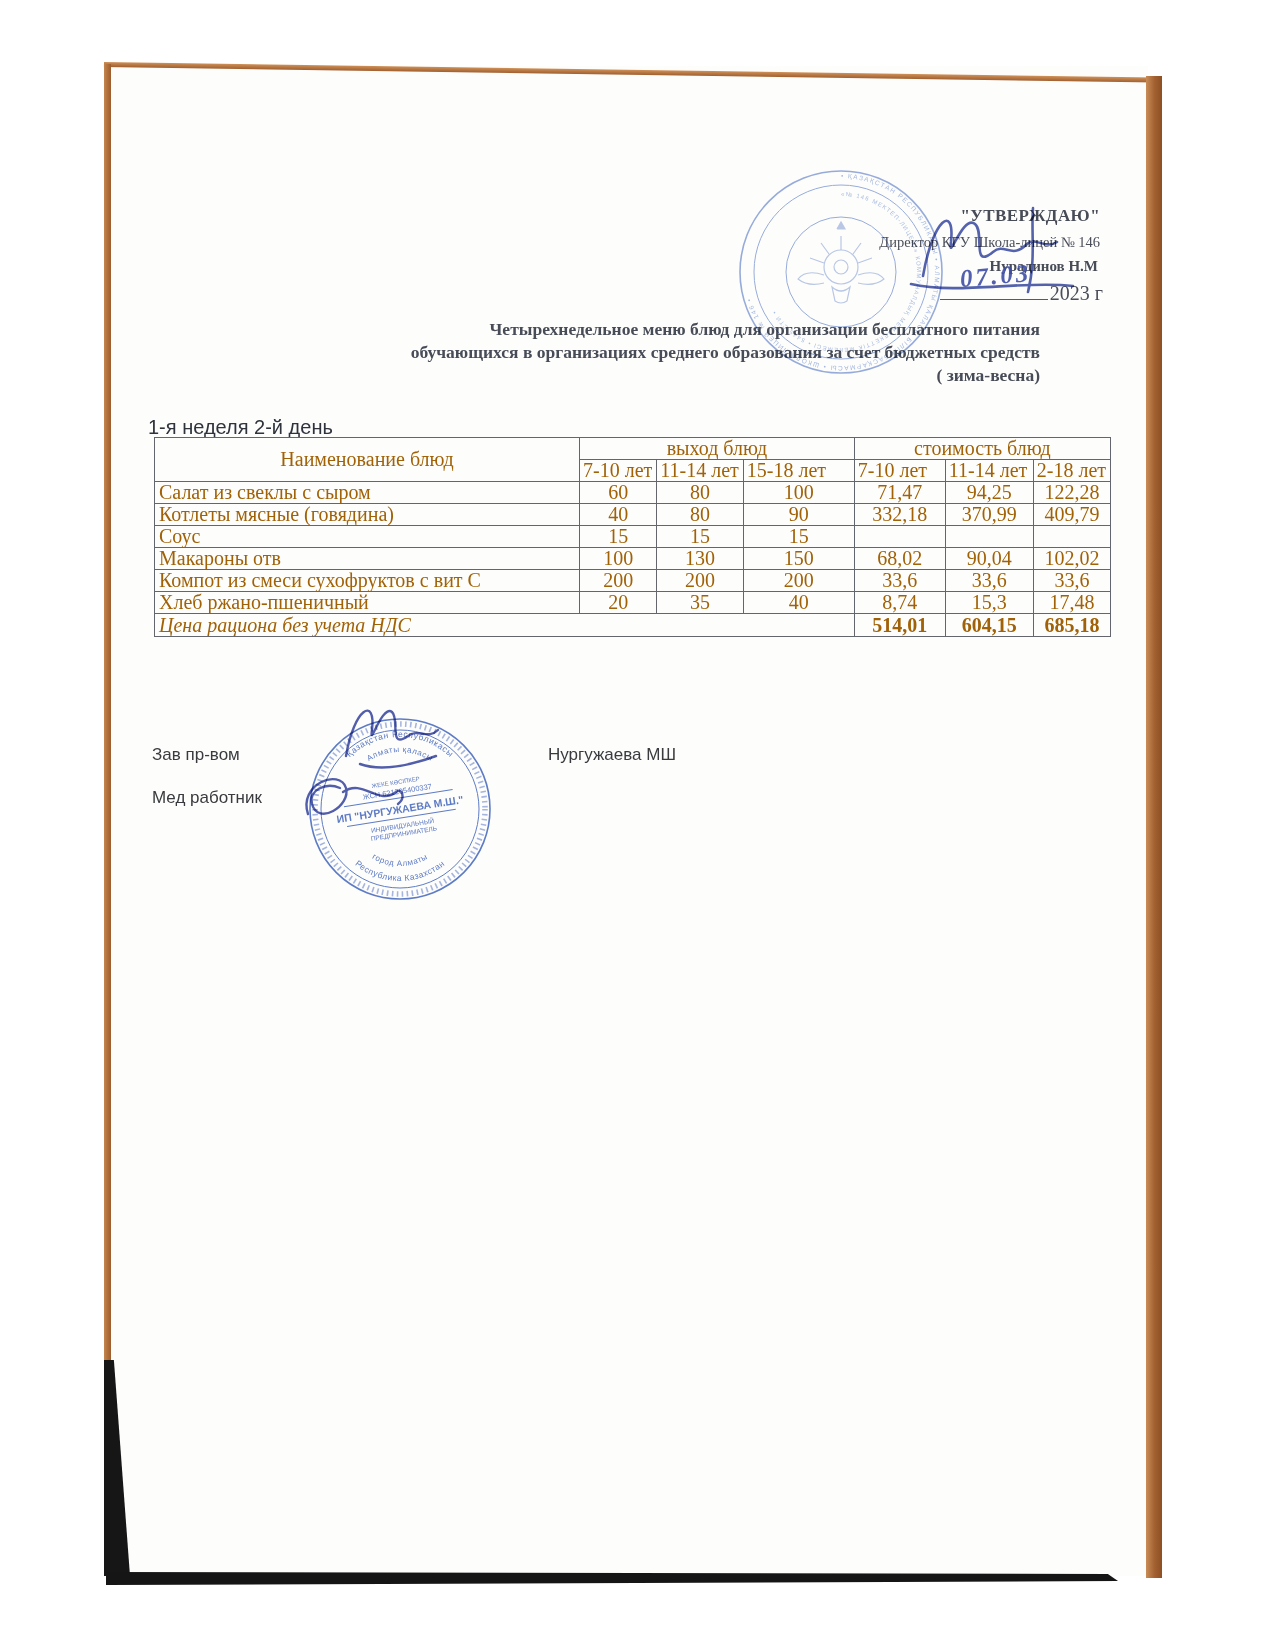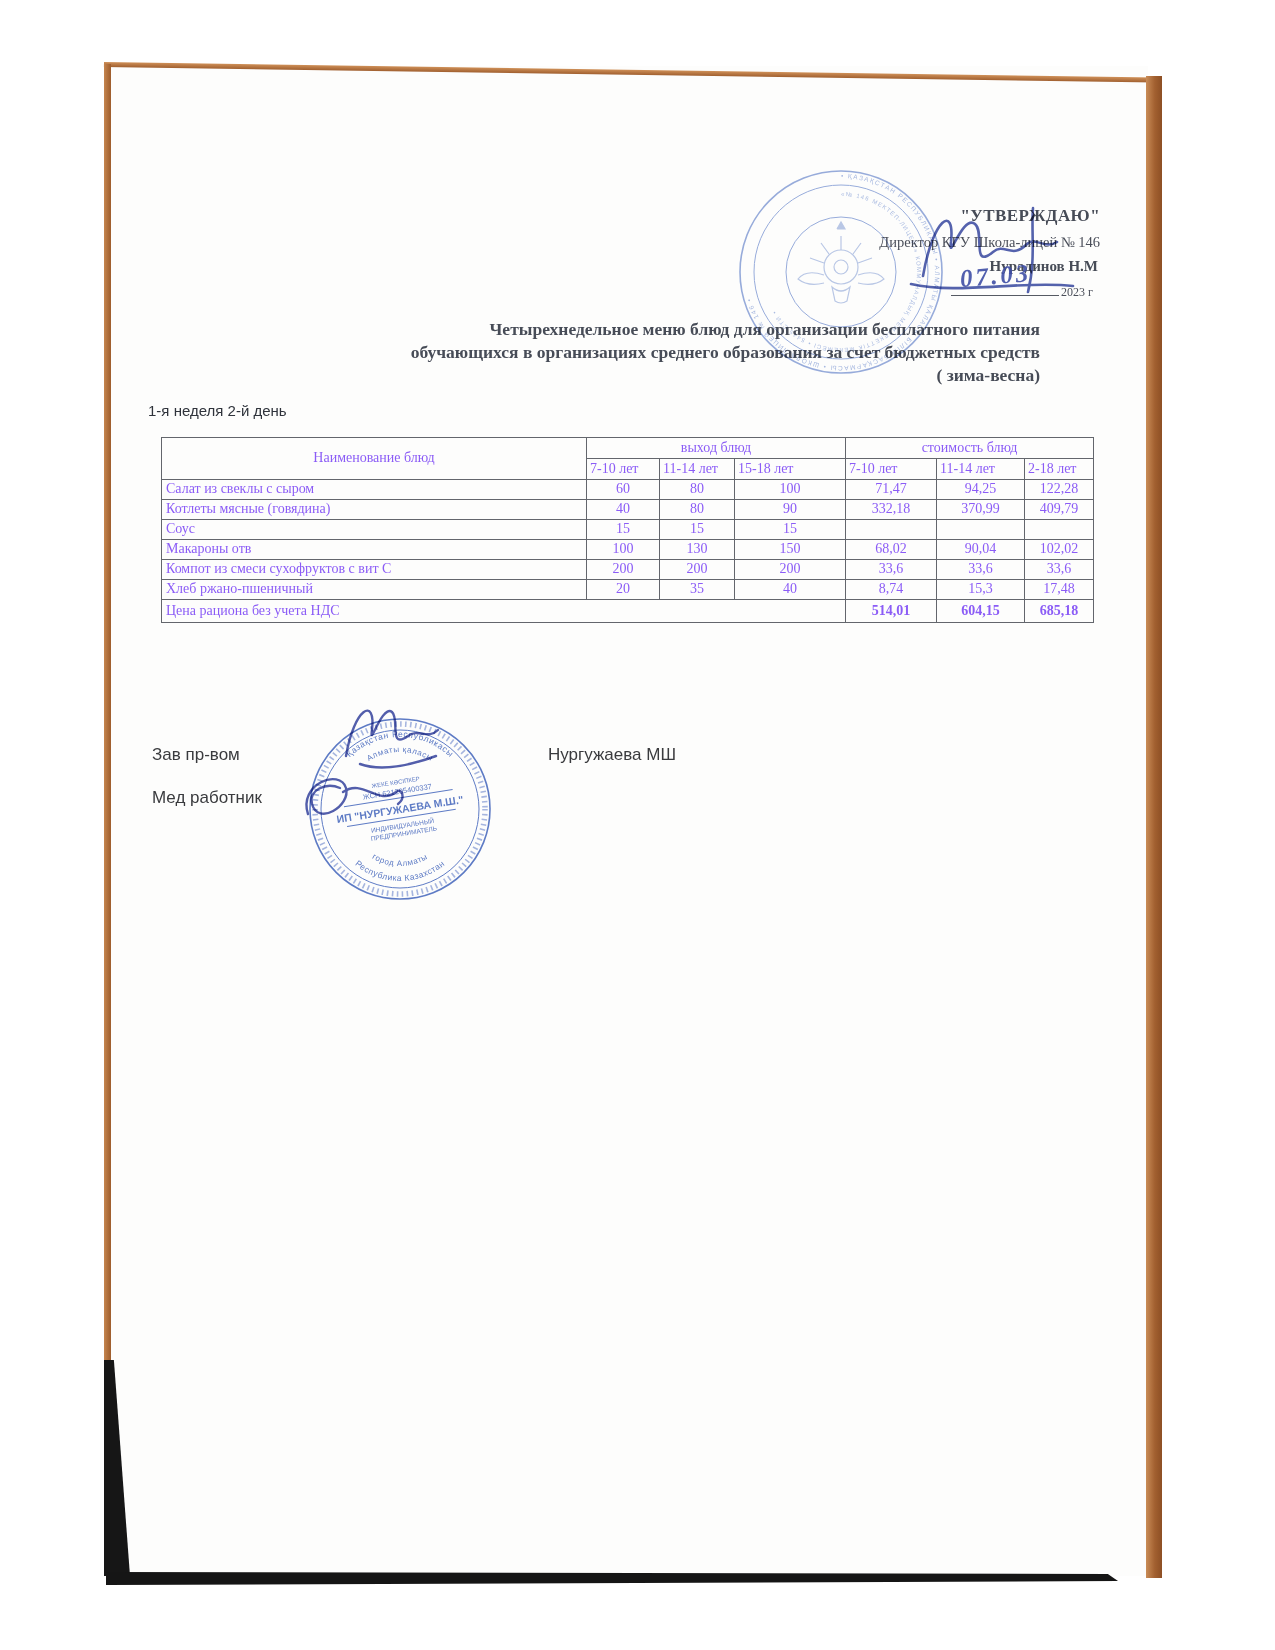"2023 г" .approval-date { font-size: 12px -> 20px; right: 182px -> 172px }
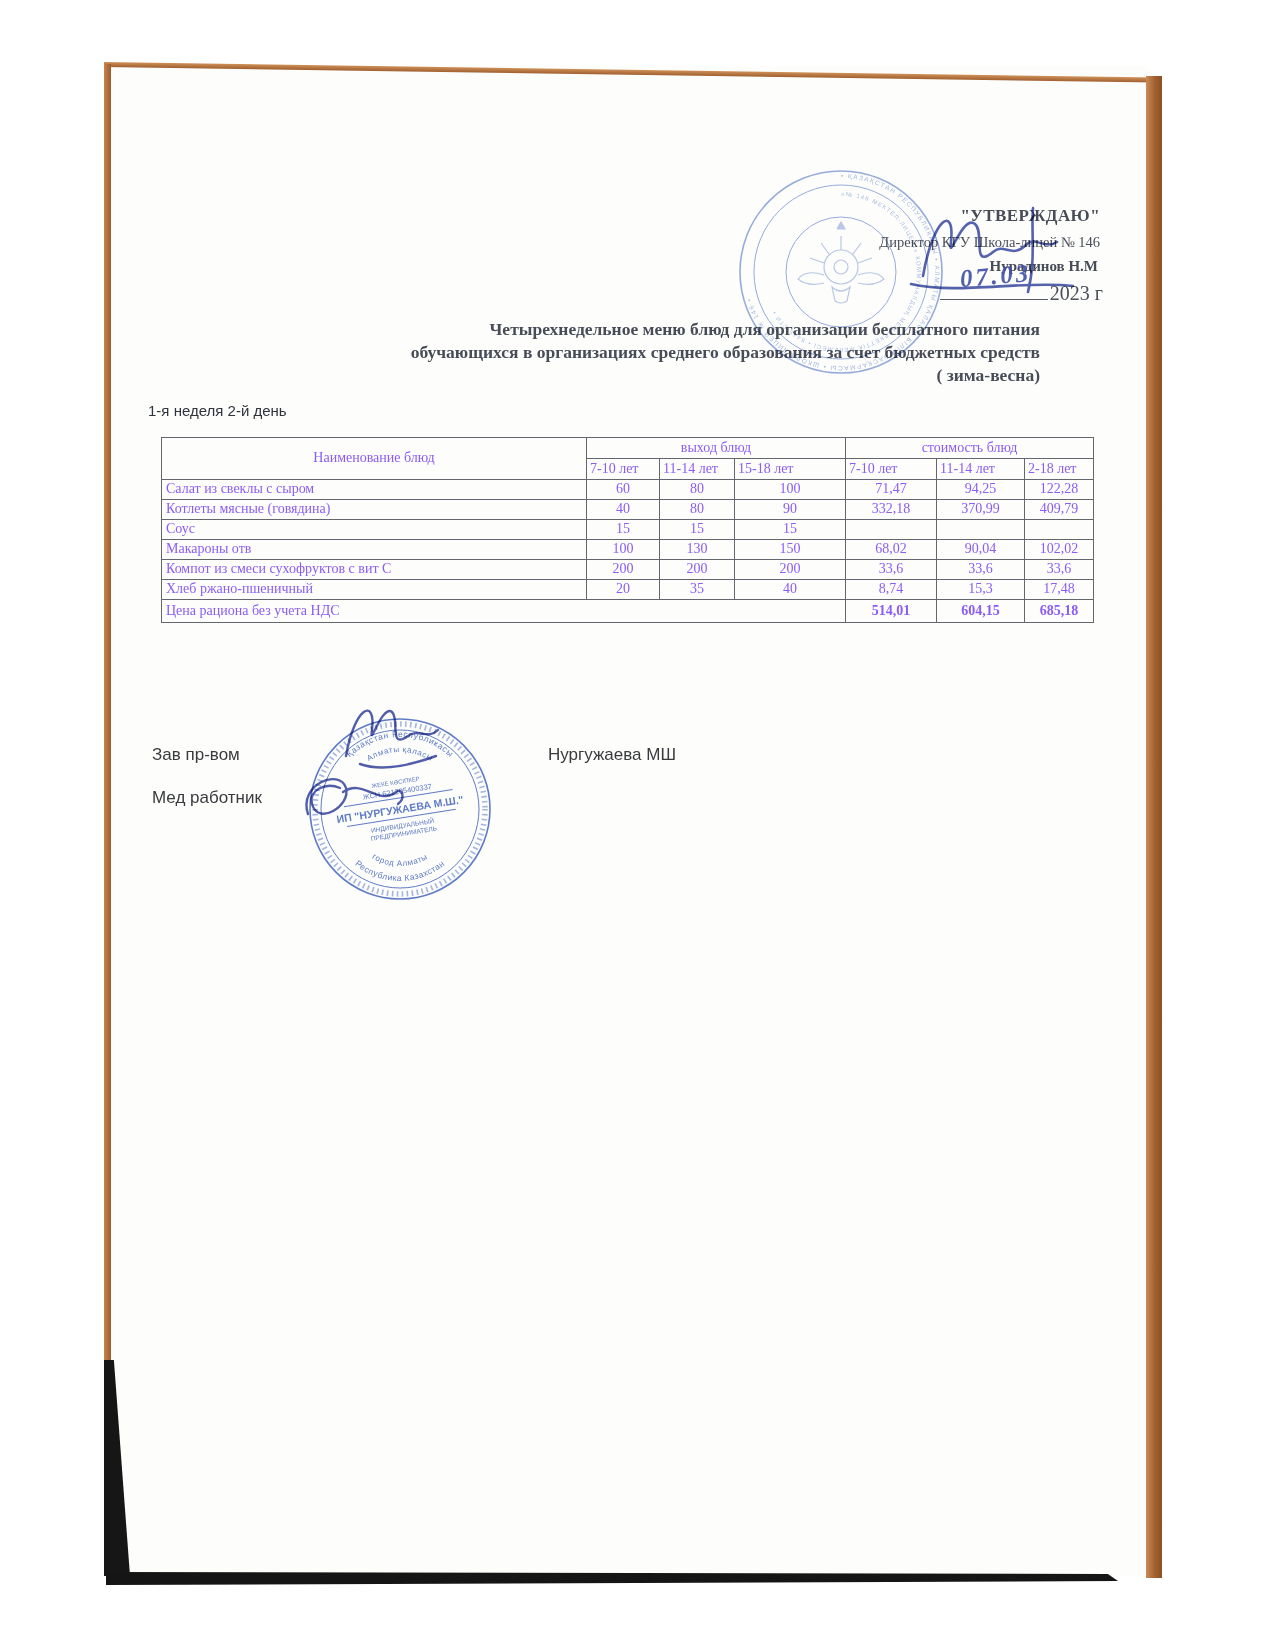"1-я неделя 2-й день" .week-label { font-size: 15px -> 20px; top: 402px -> 416px }
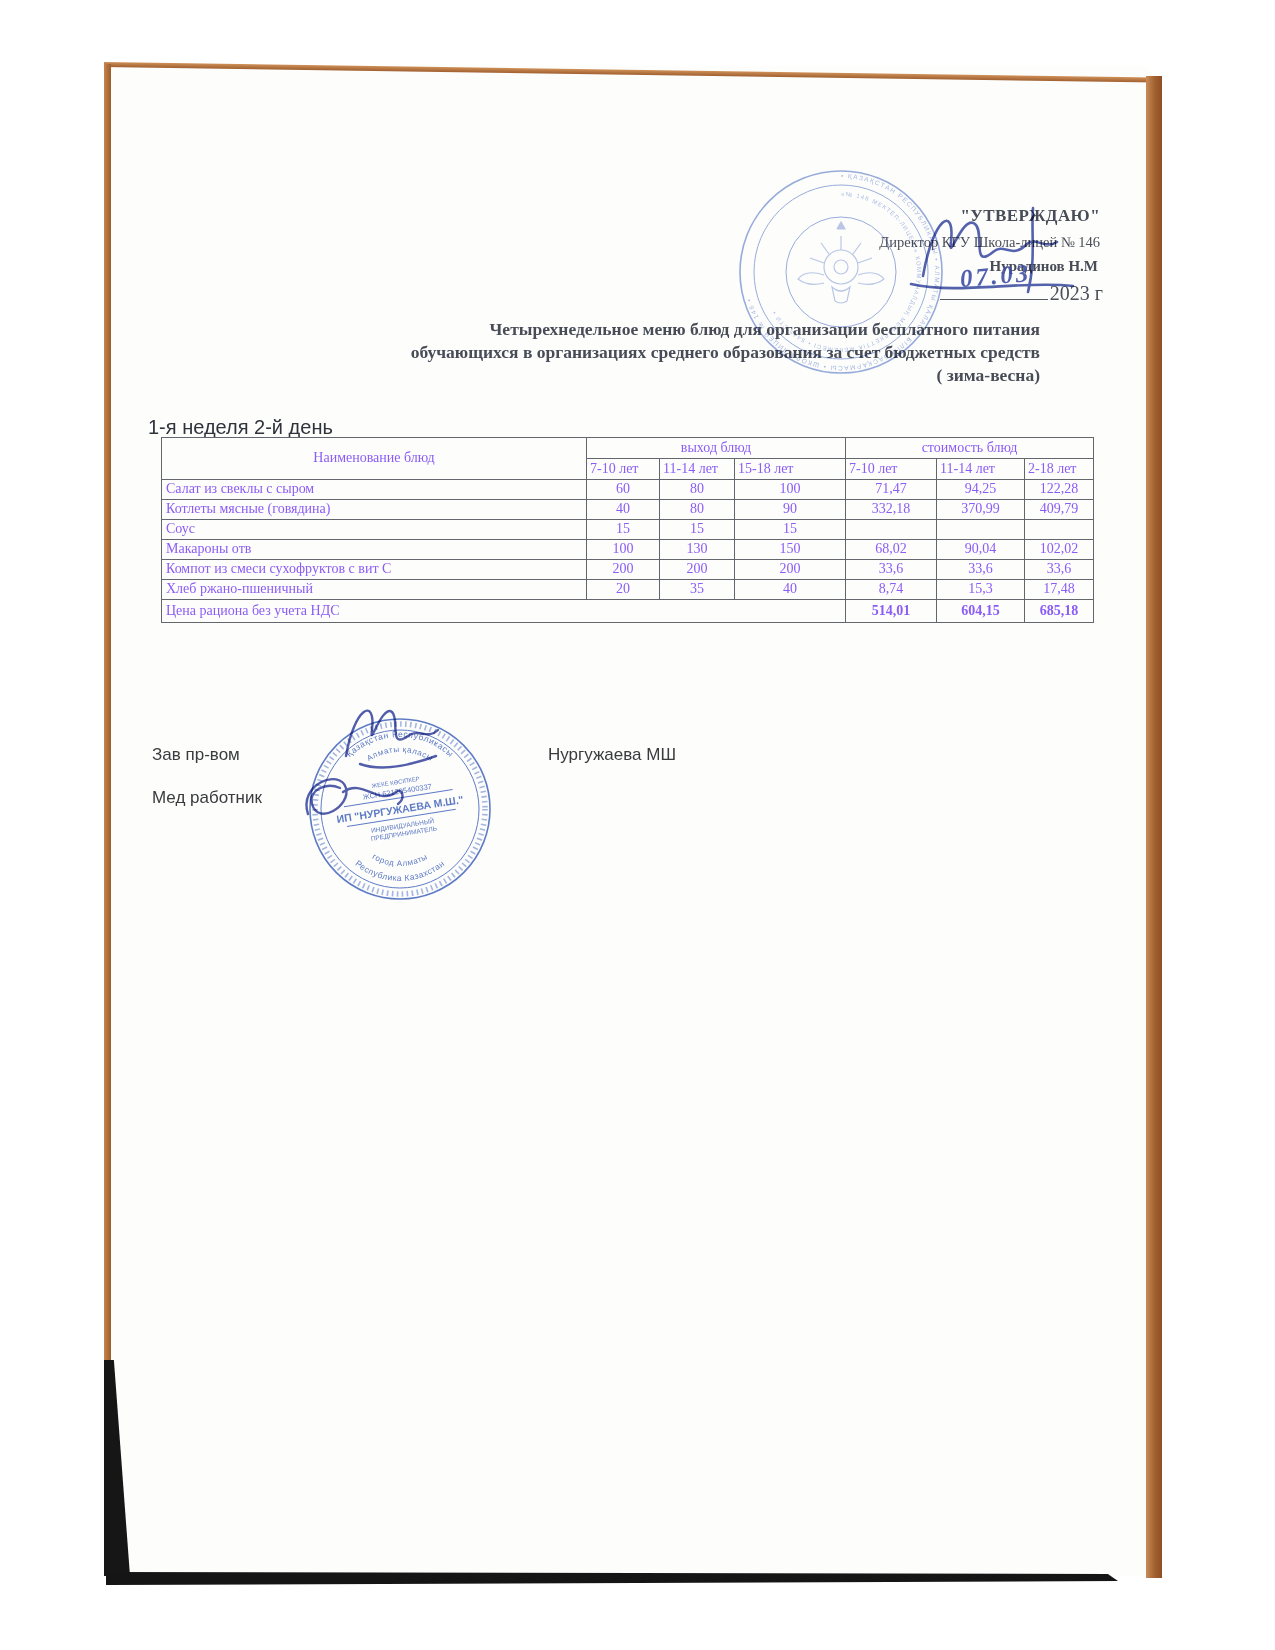"Наименование блюд" .menu-table { color: #8b5cf6 -> #a16207; font-size: 14px -> 20px; left: 161px -> 154px }
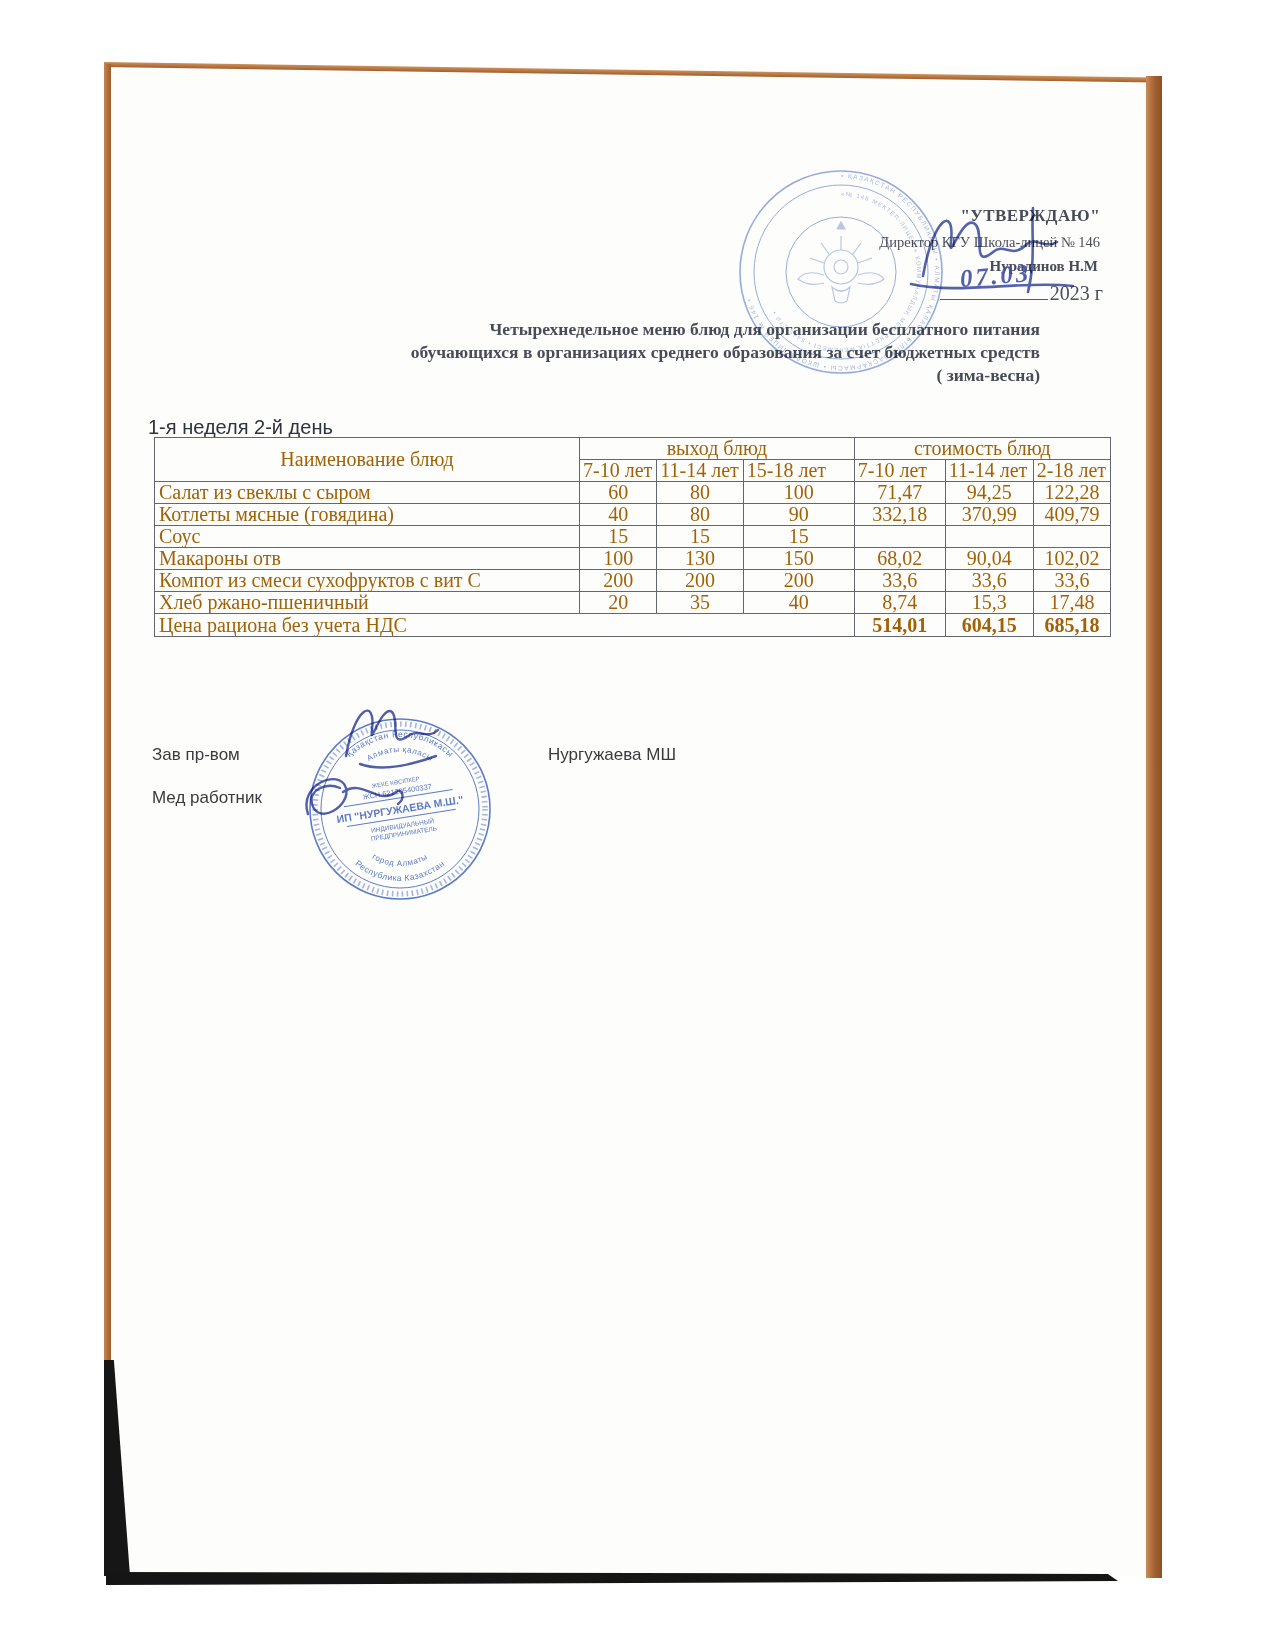"Цена рациона без учета НДС" .menu-table .total-label { font-style: none -> italic }
